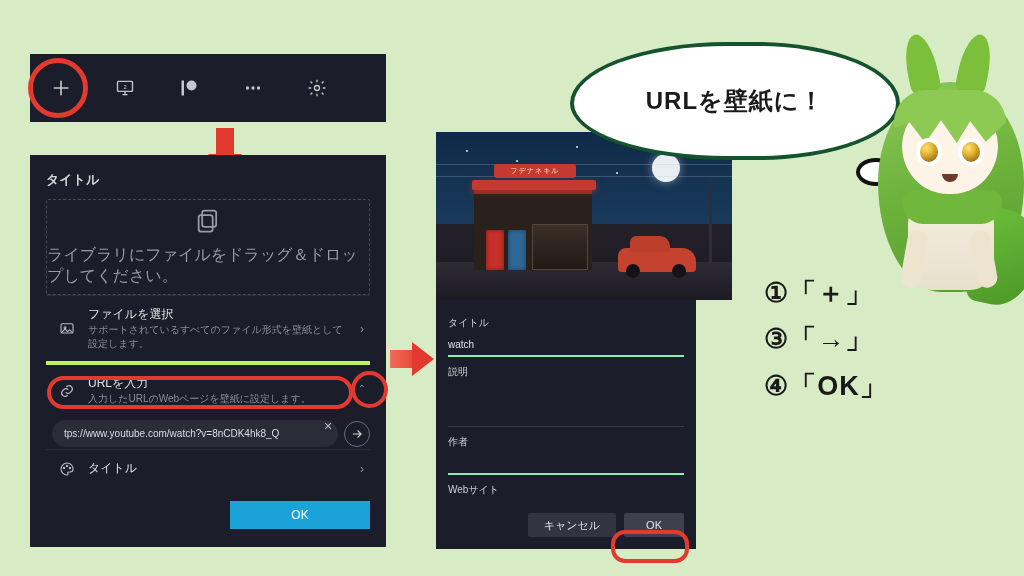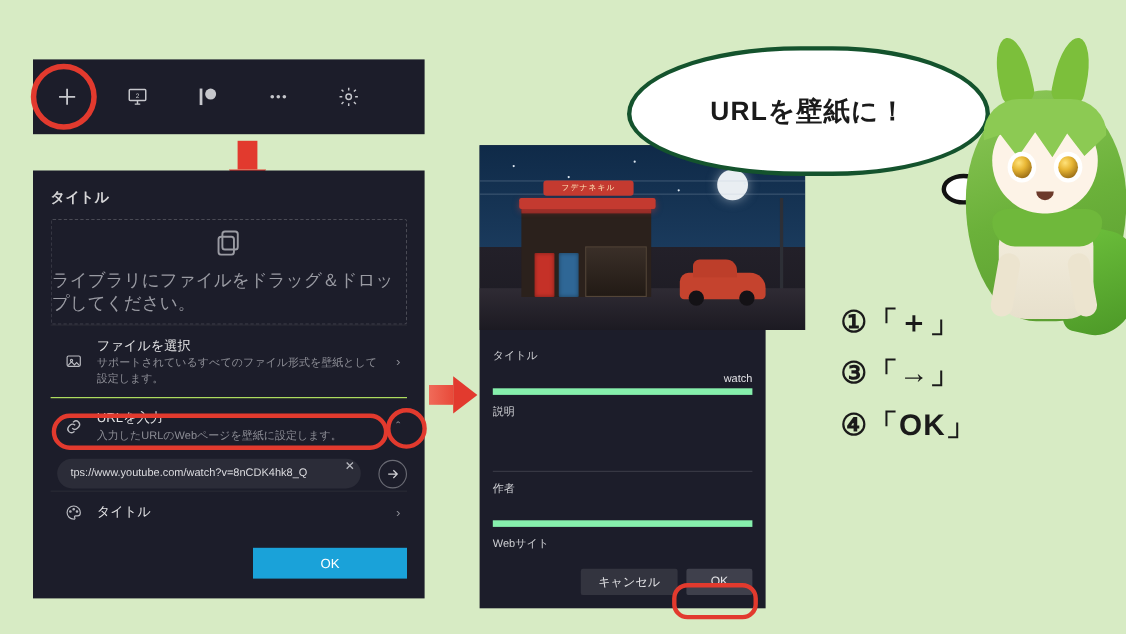"watch" .meta input { border-bottom: 6px solid #86efac -> 2px solid #86efac; text-align: right -> none }
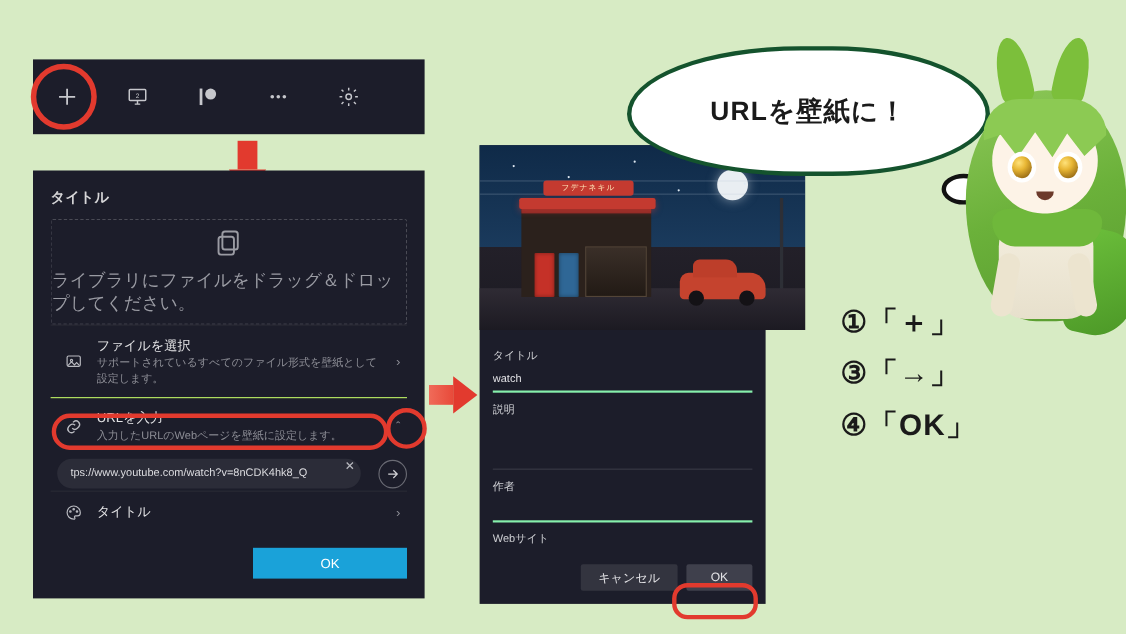"URLを入力" div.opt { border-top: 1px solid #bef264 -> 4px solid #bef264 }
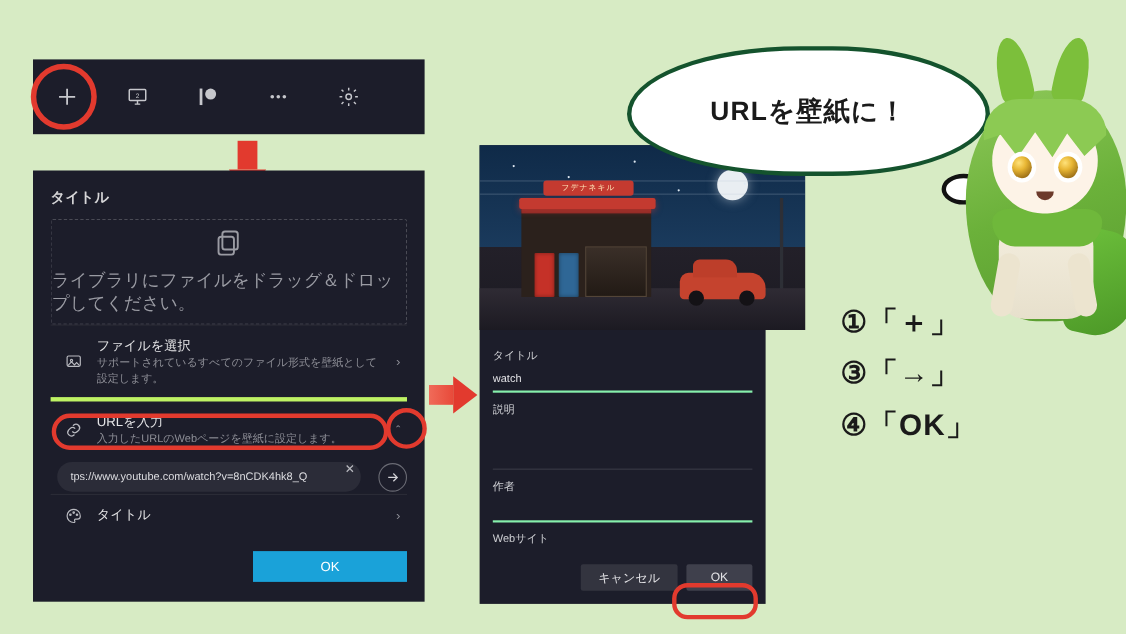"tps://www.youtube.com/watch?v=8nCDK4hk8_" .url-row { gap: 16px -> 6px }
